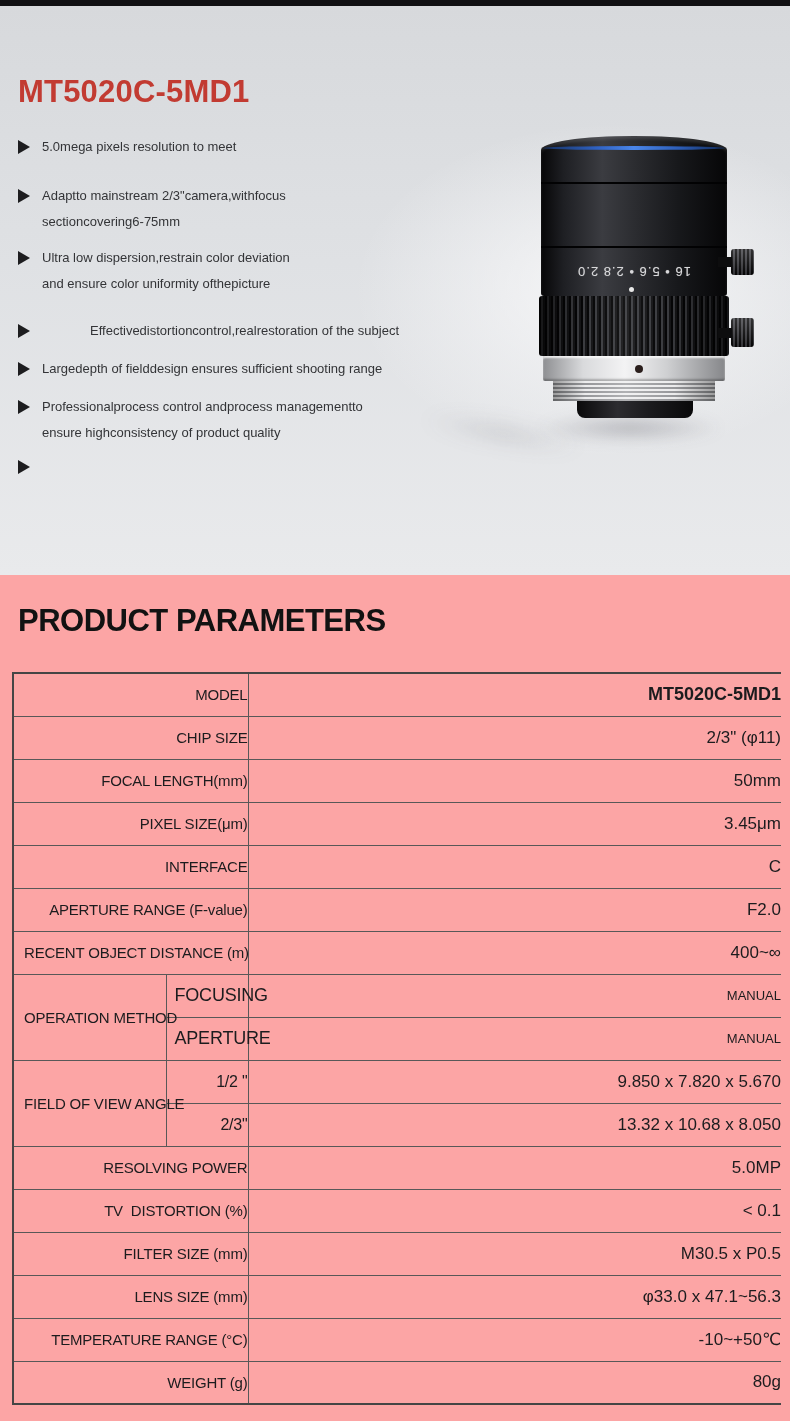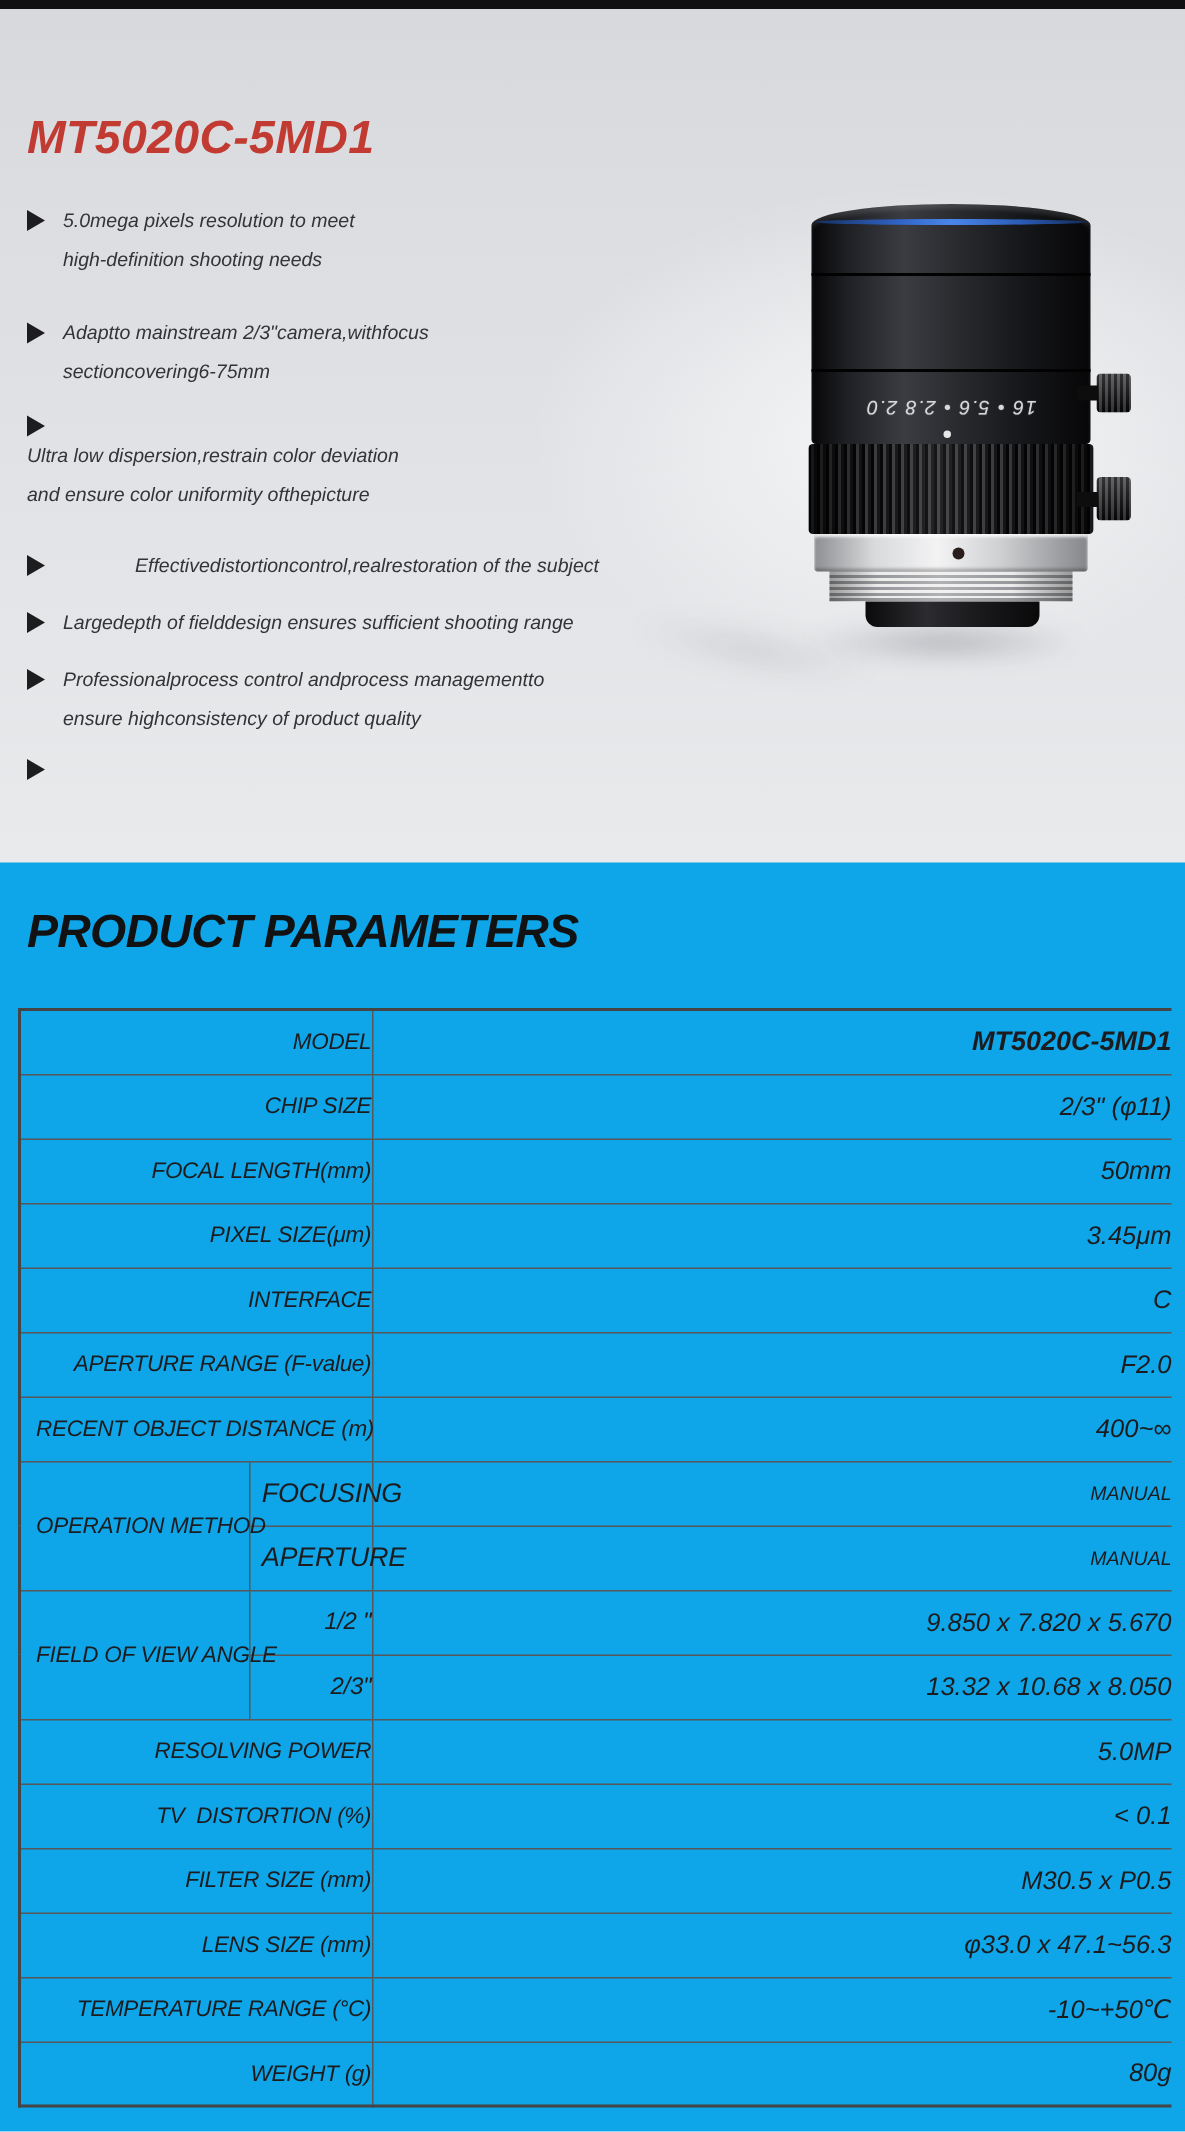"MT5020C-5MD1" .page { background: #0ea5e9 -> #fca5a5; font-style: italic -> none }
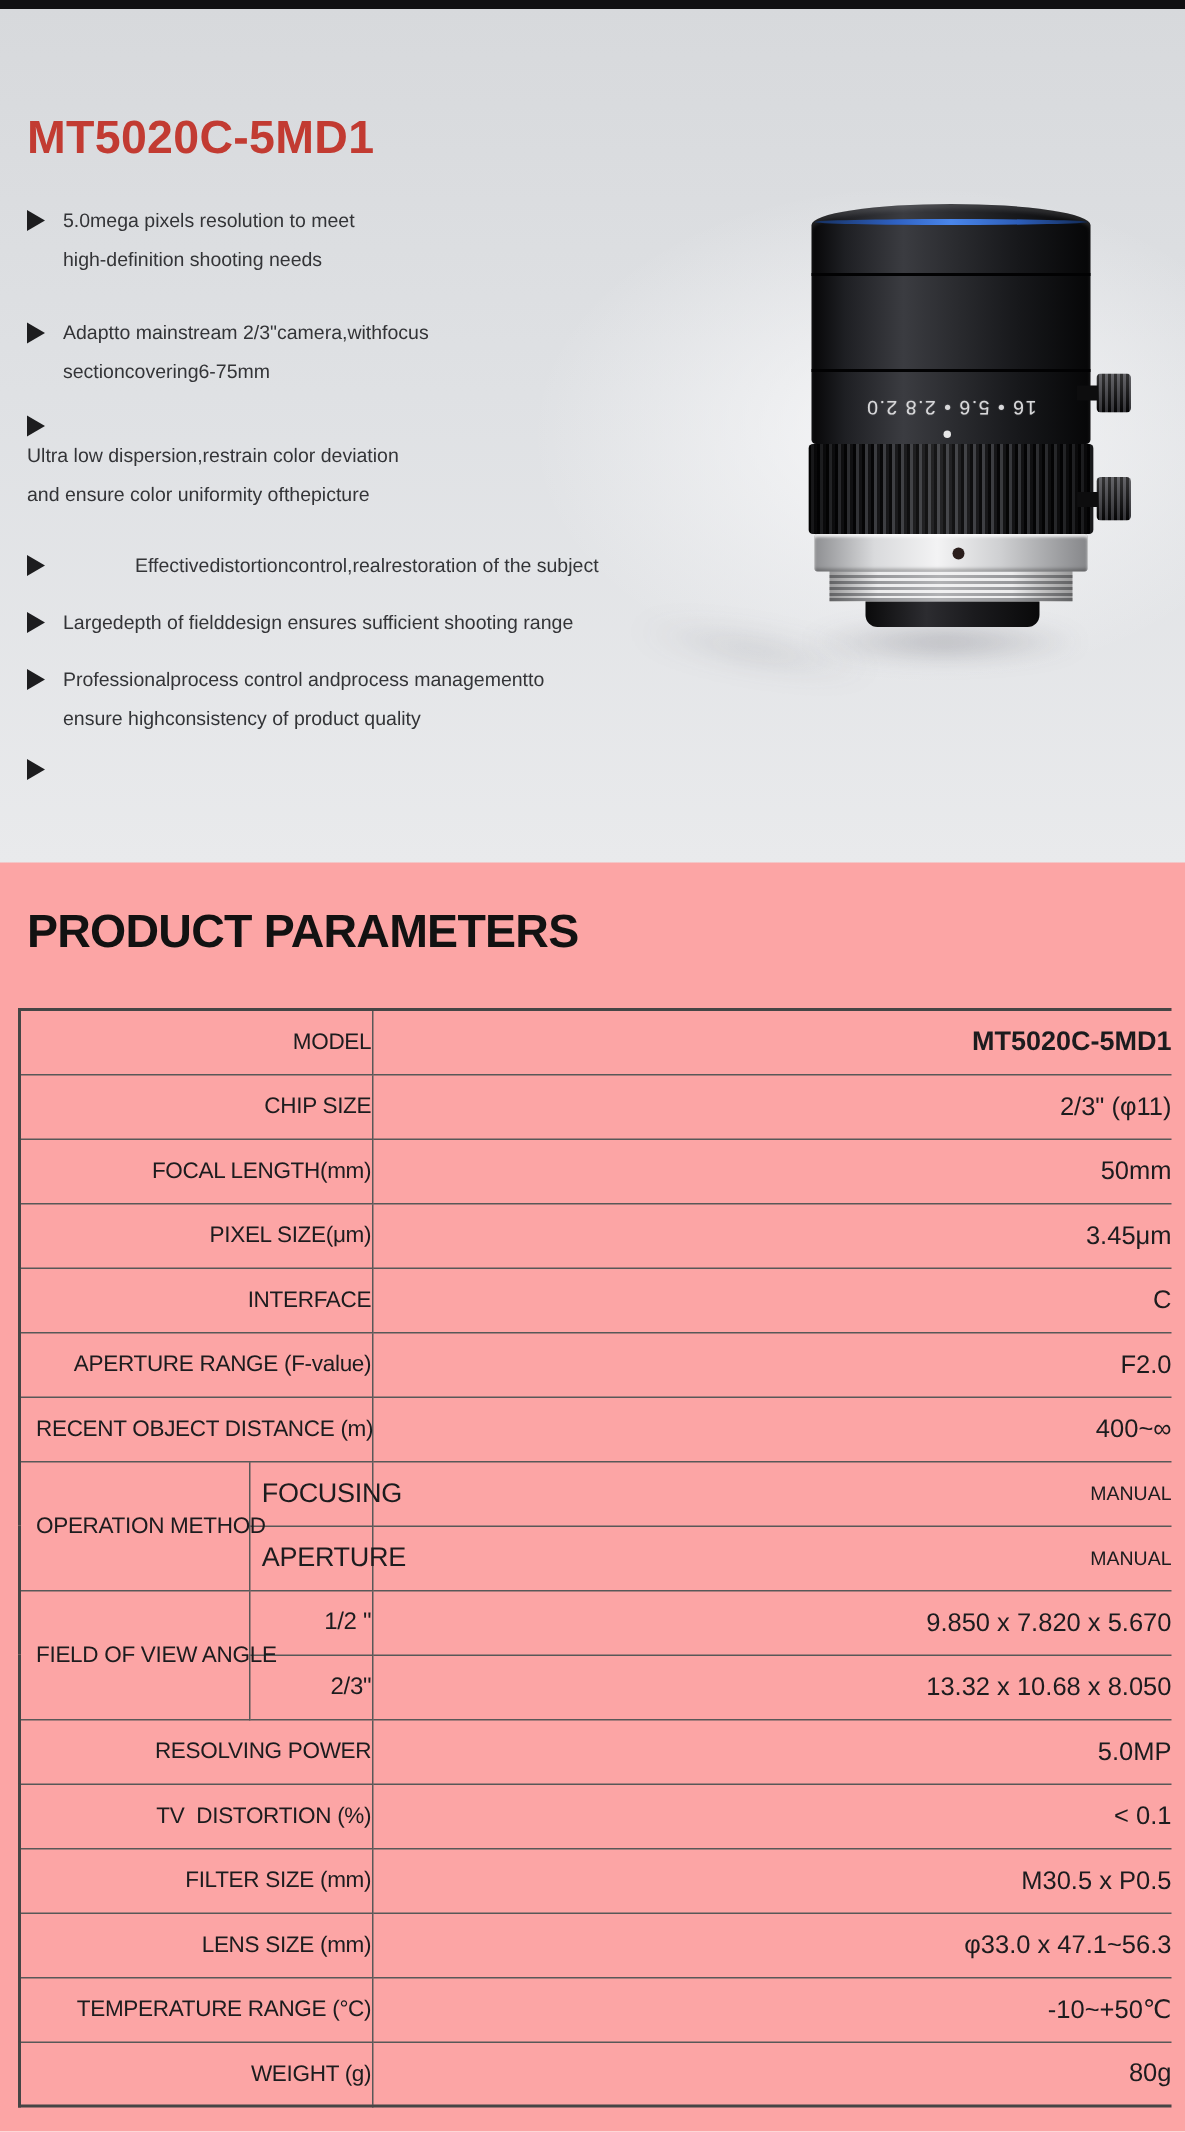"high-definition shooting needs" span { html: <span>high-definition shooting needs</span> -> none }
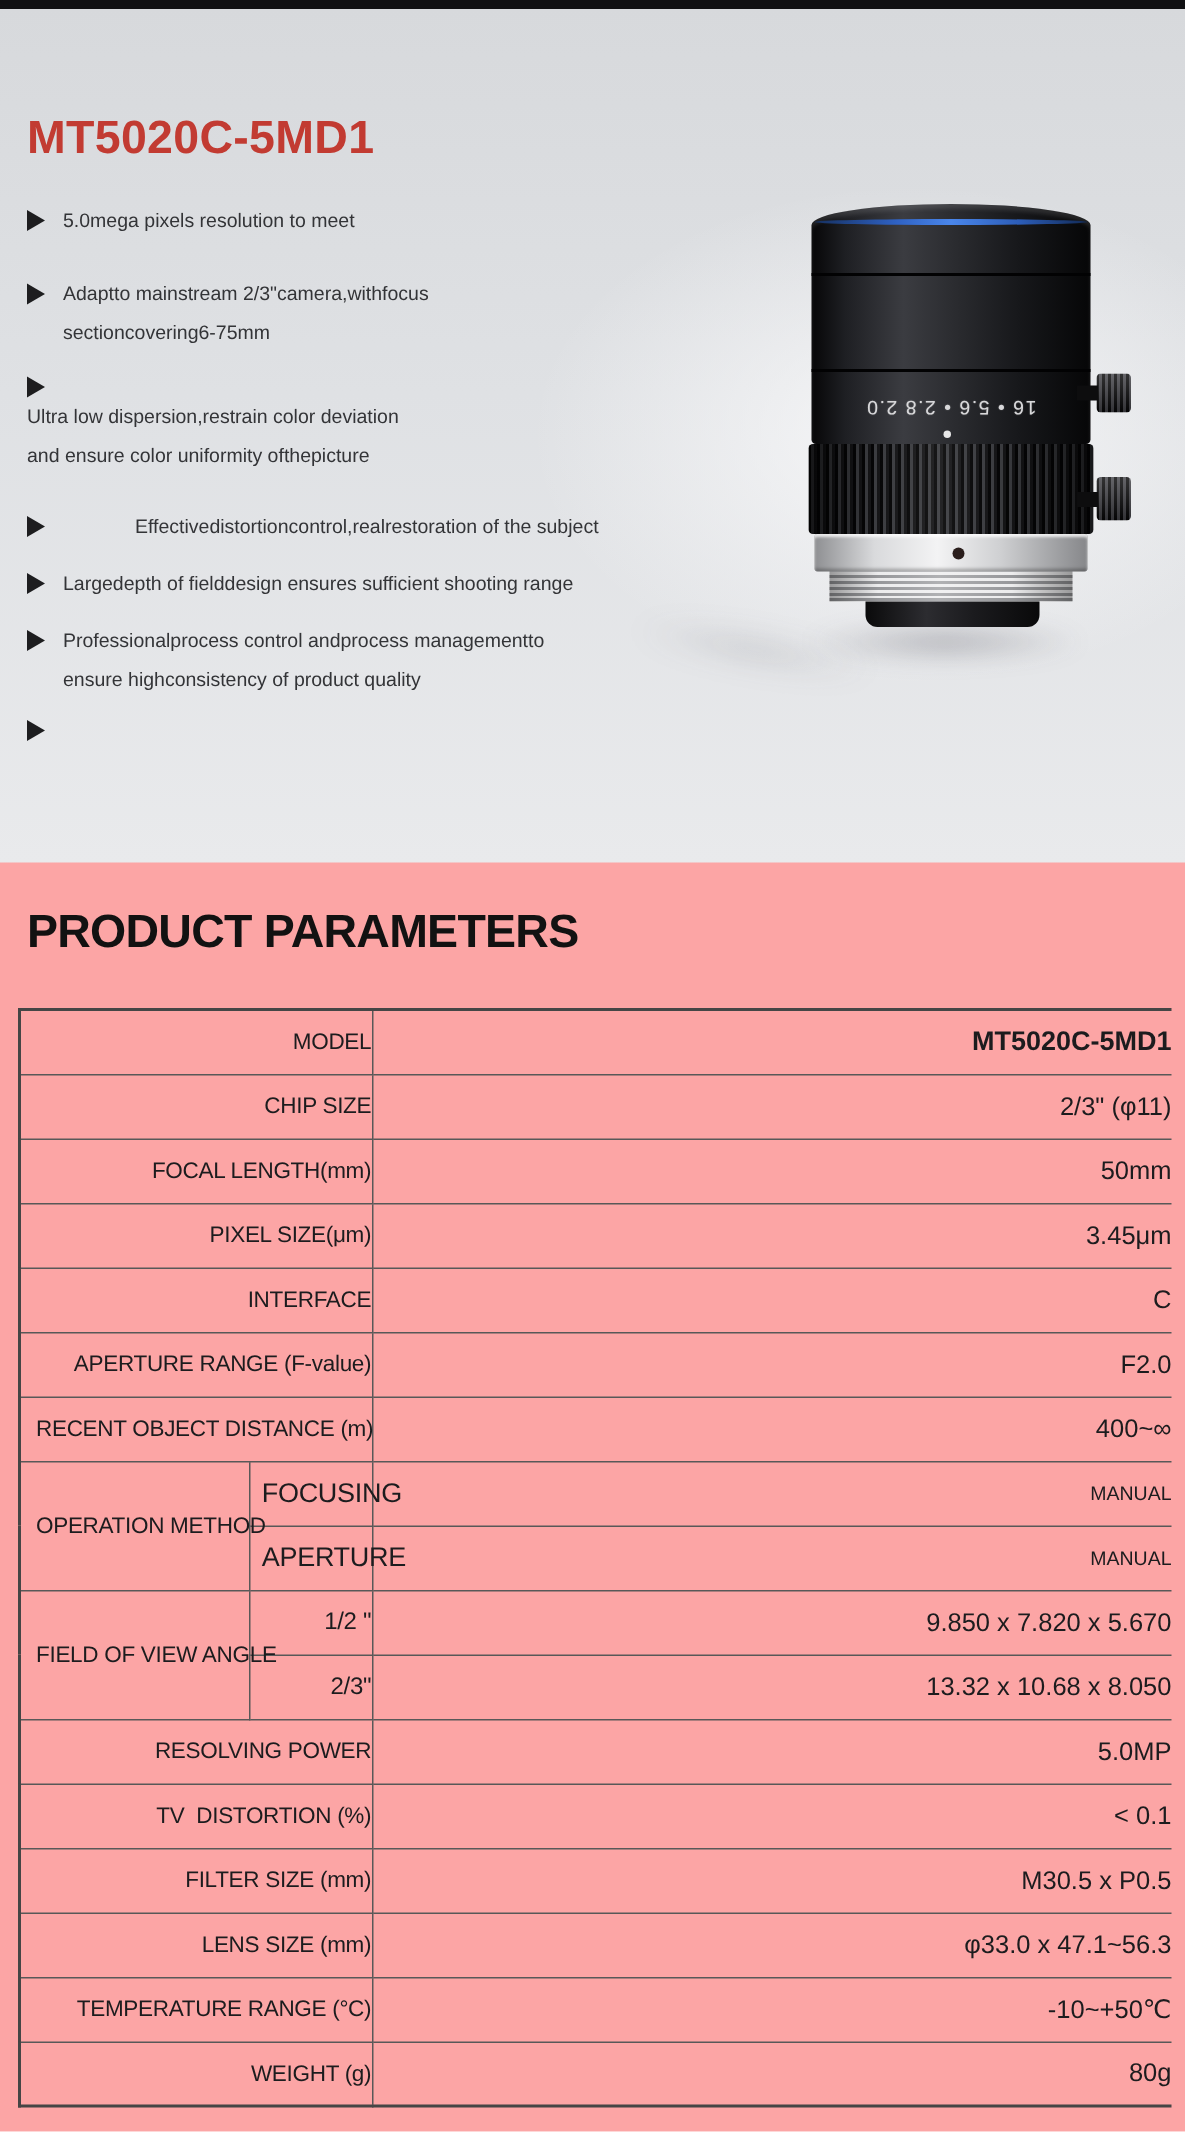"Ultra low dispersion,restrain color" .b-gap-c { flex-direction: column -> none }
